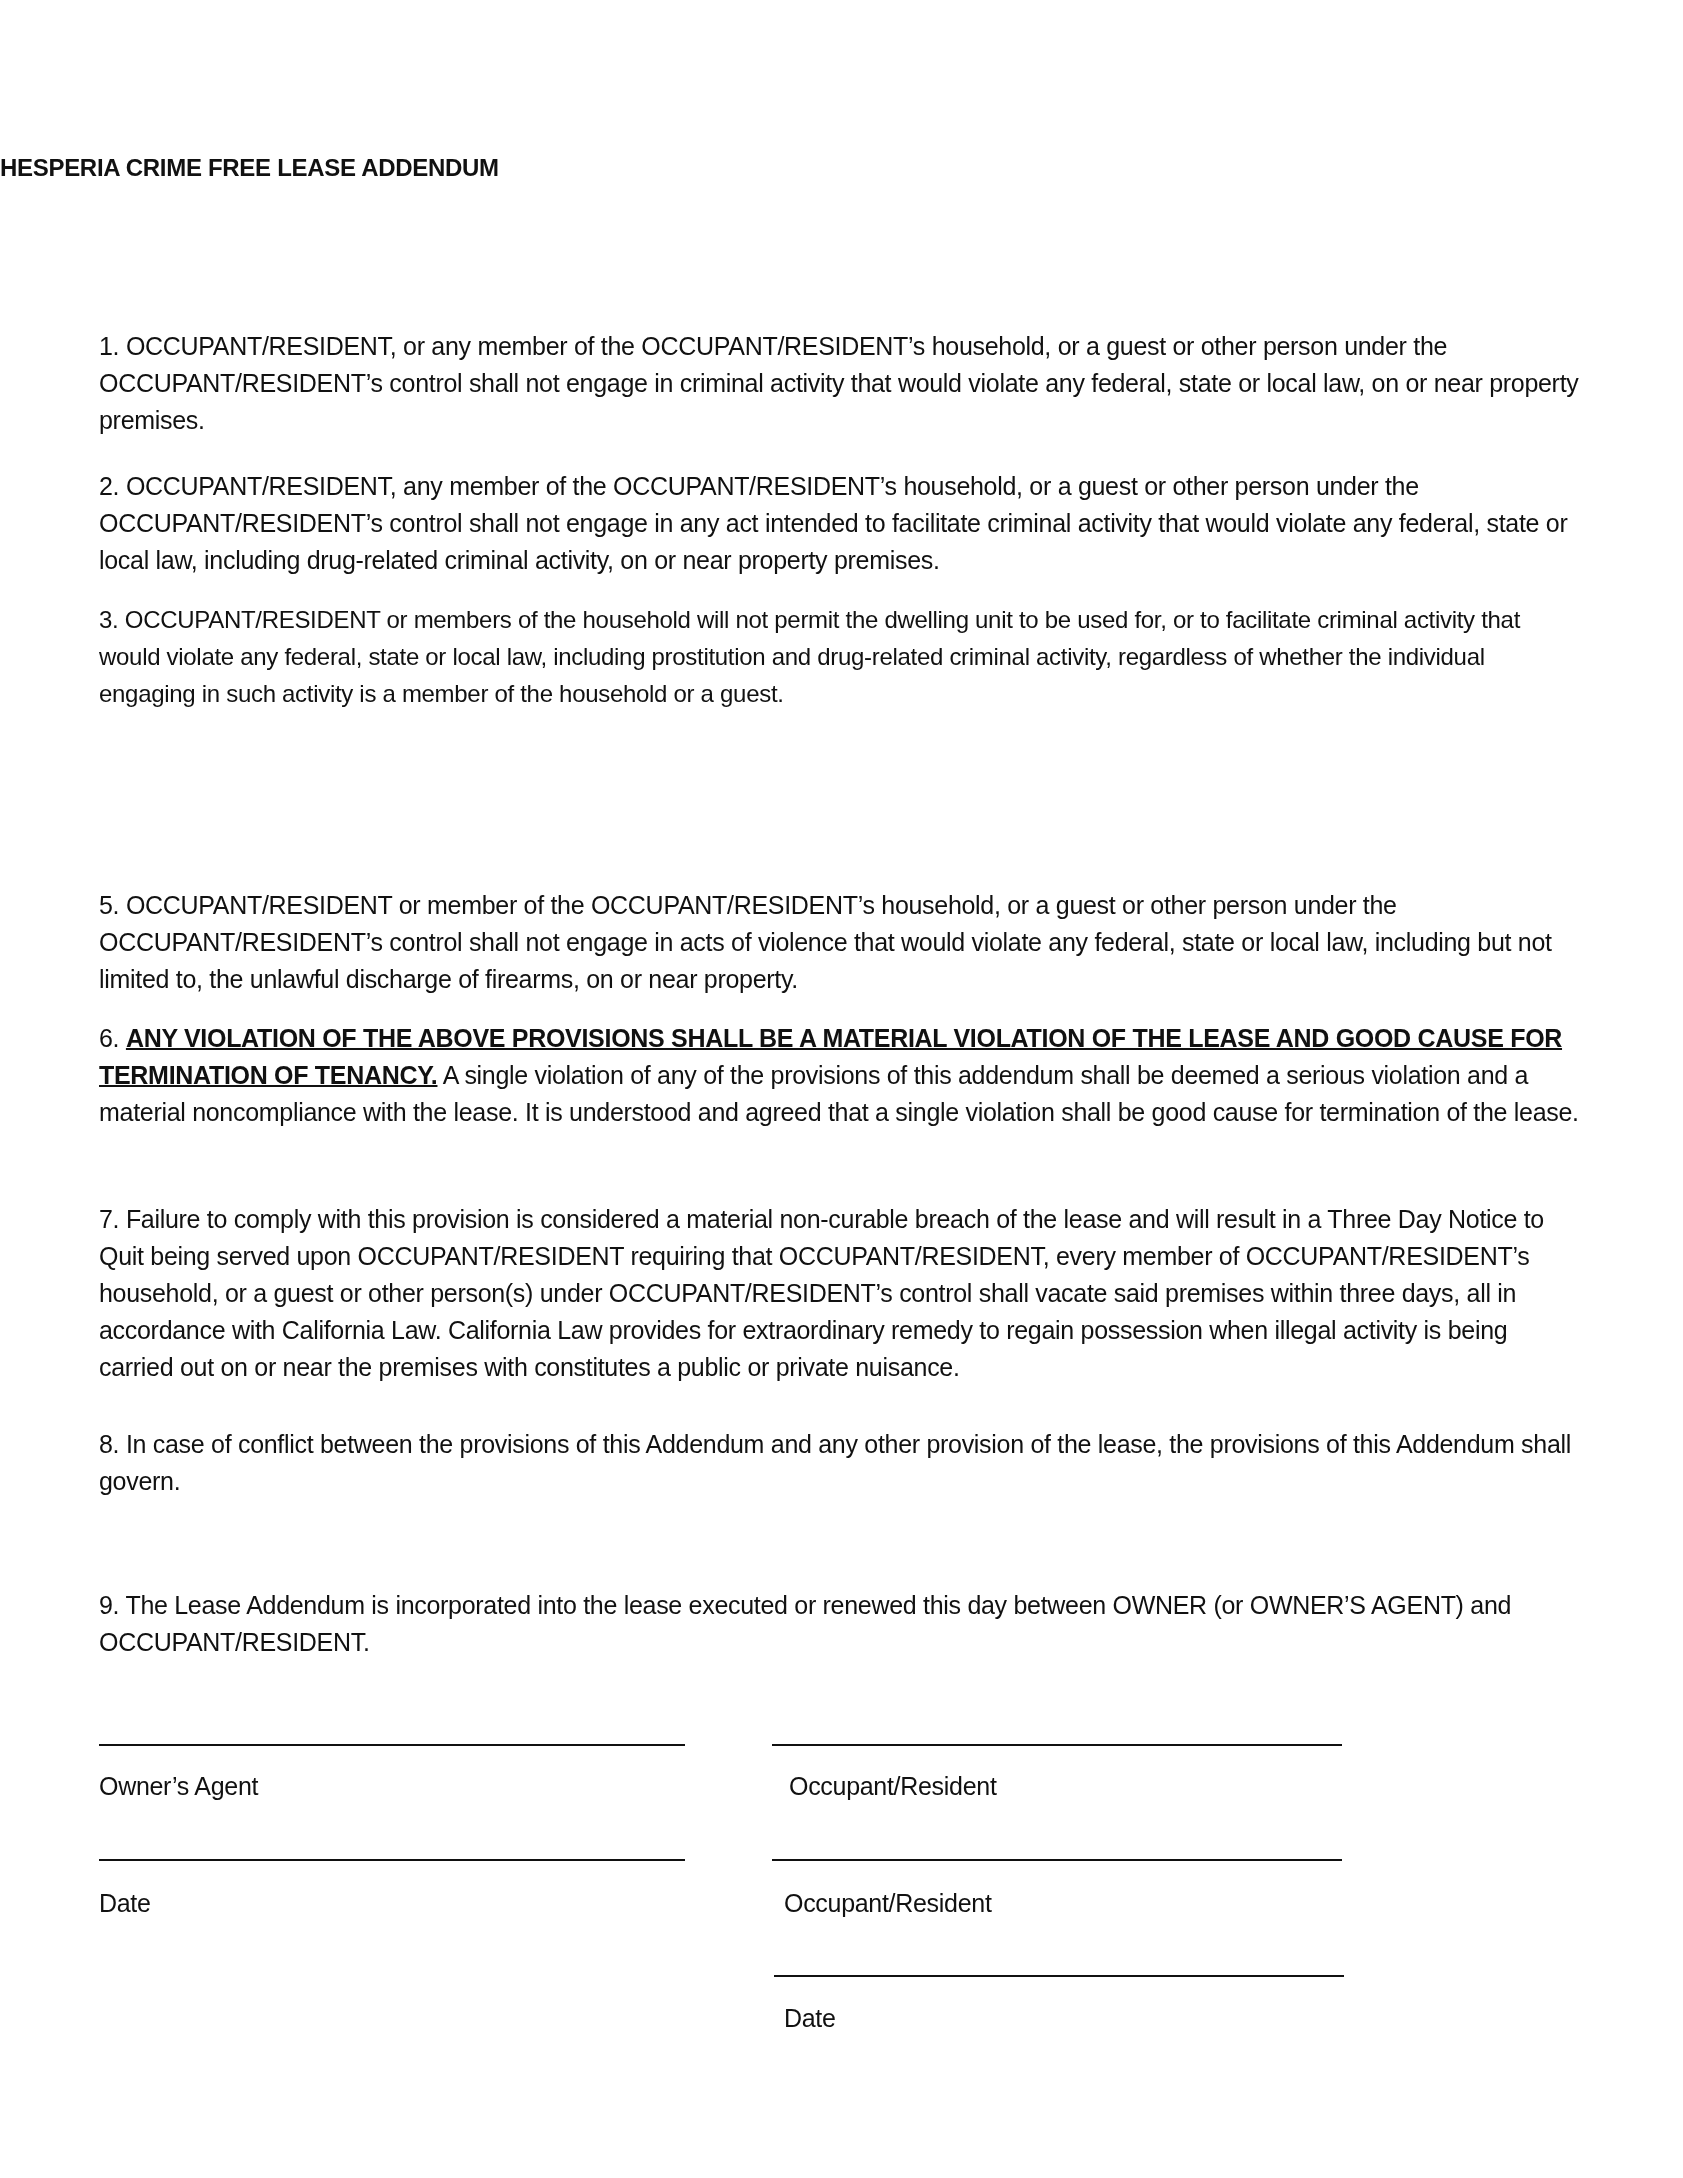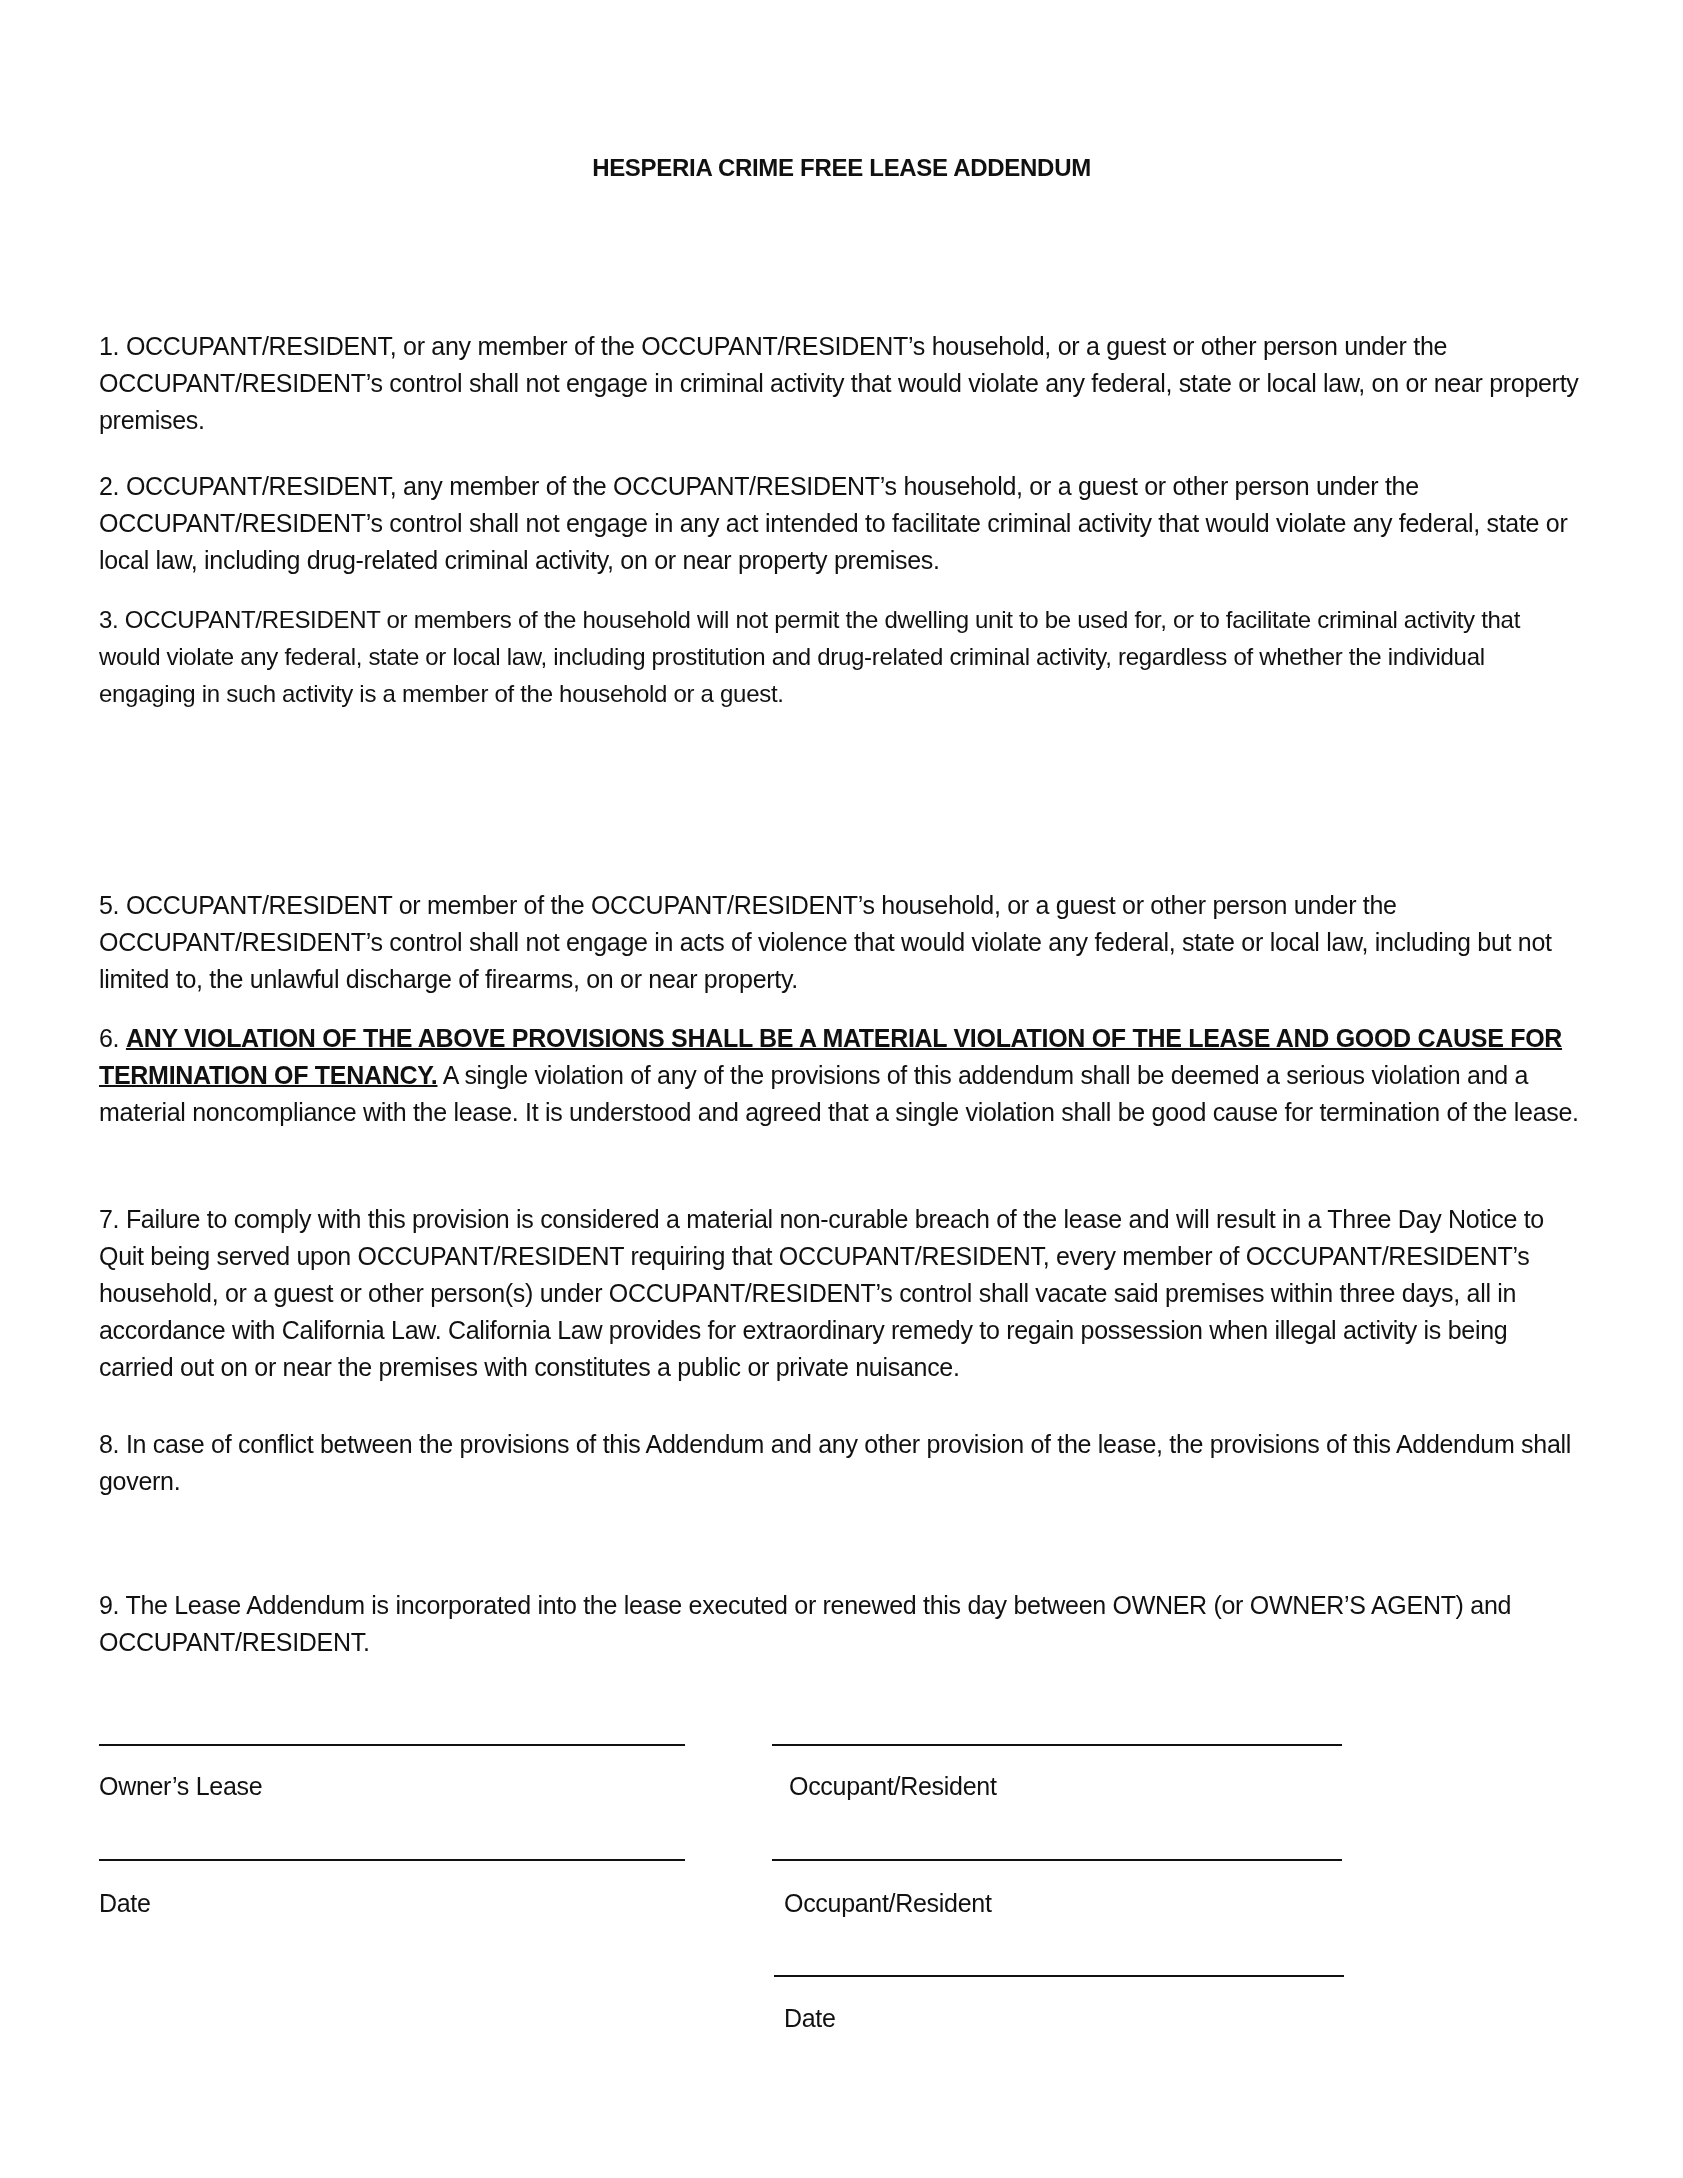"HESPERIA CRIME FREE LEASE ADDENDUM" .title { text-align: center -> left }
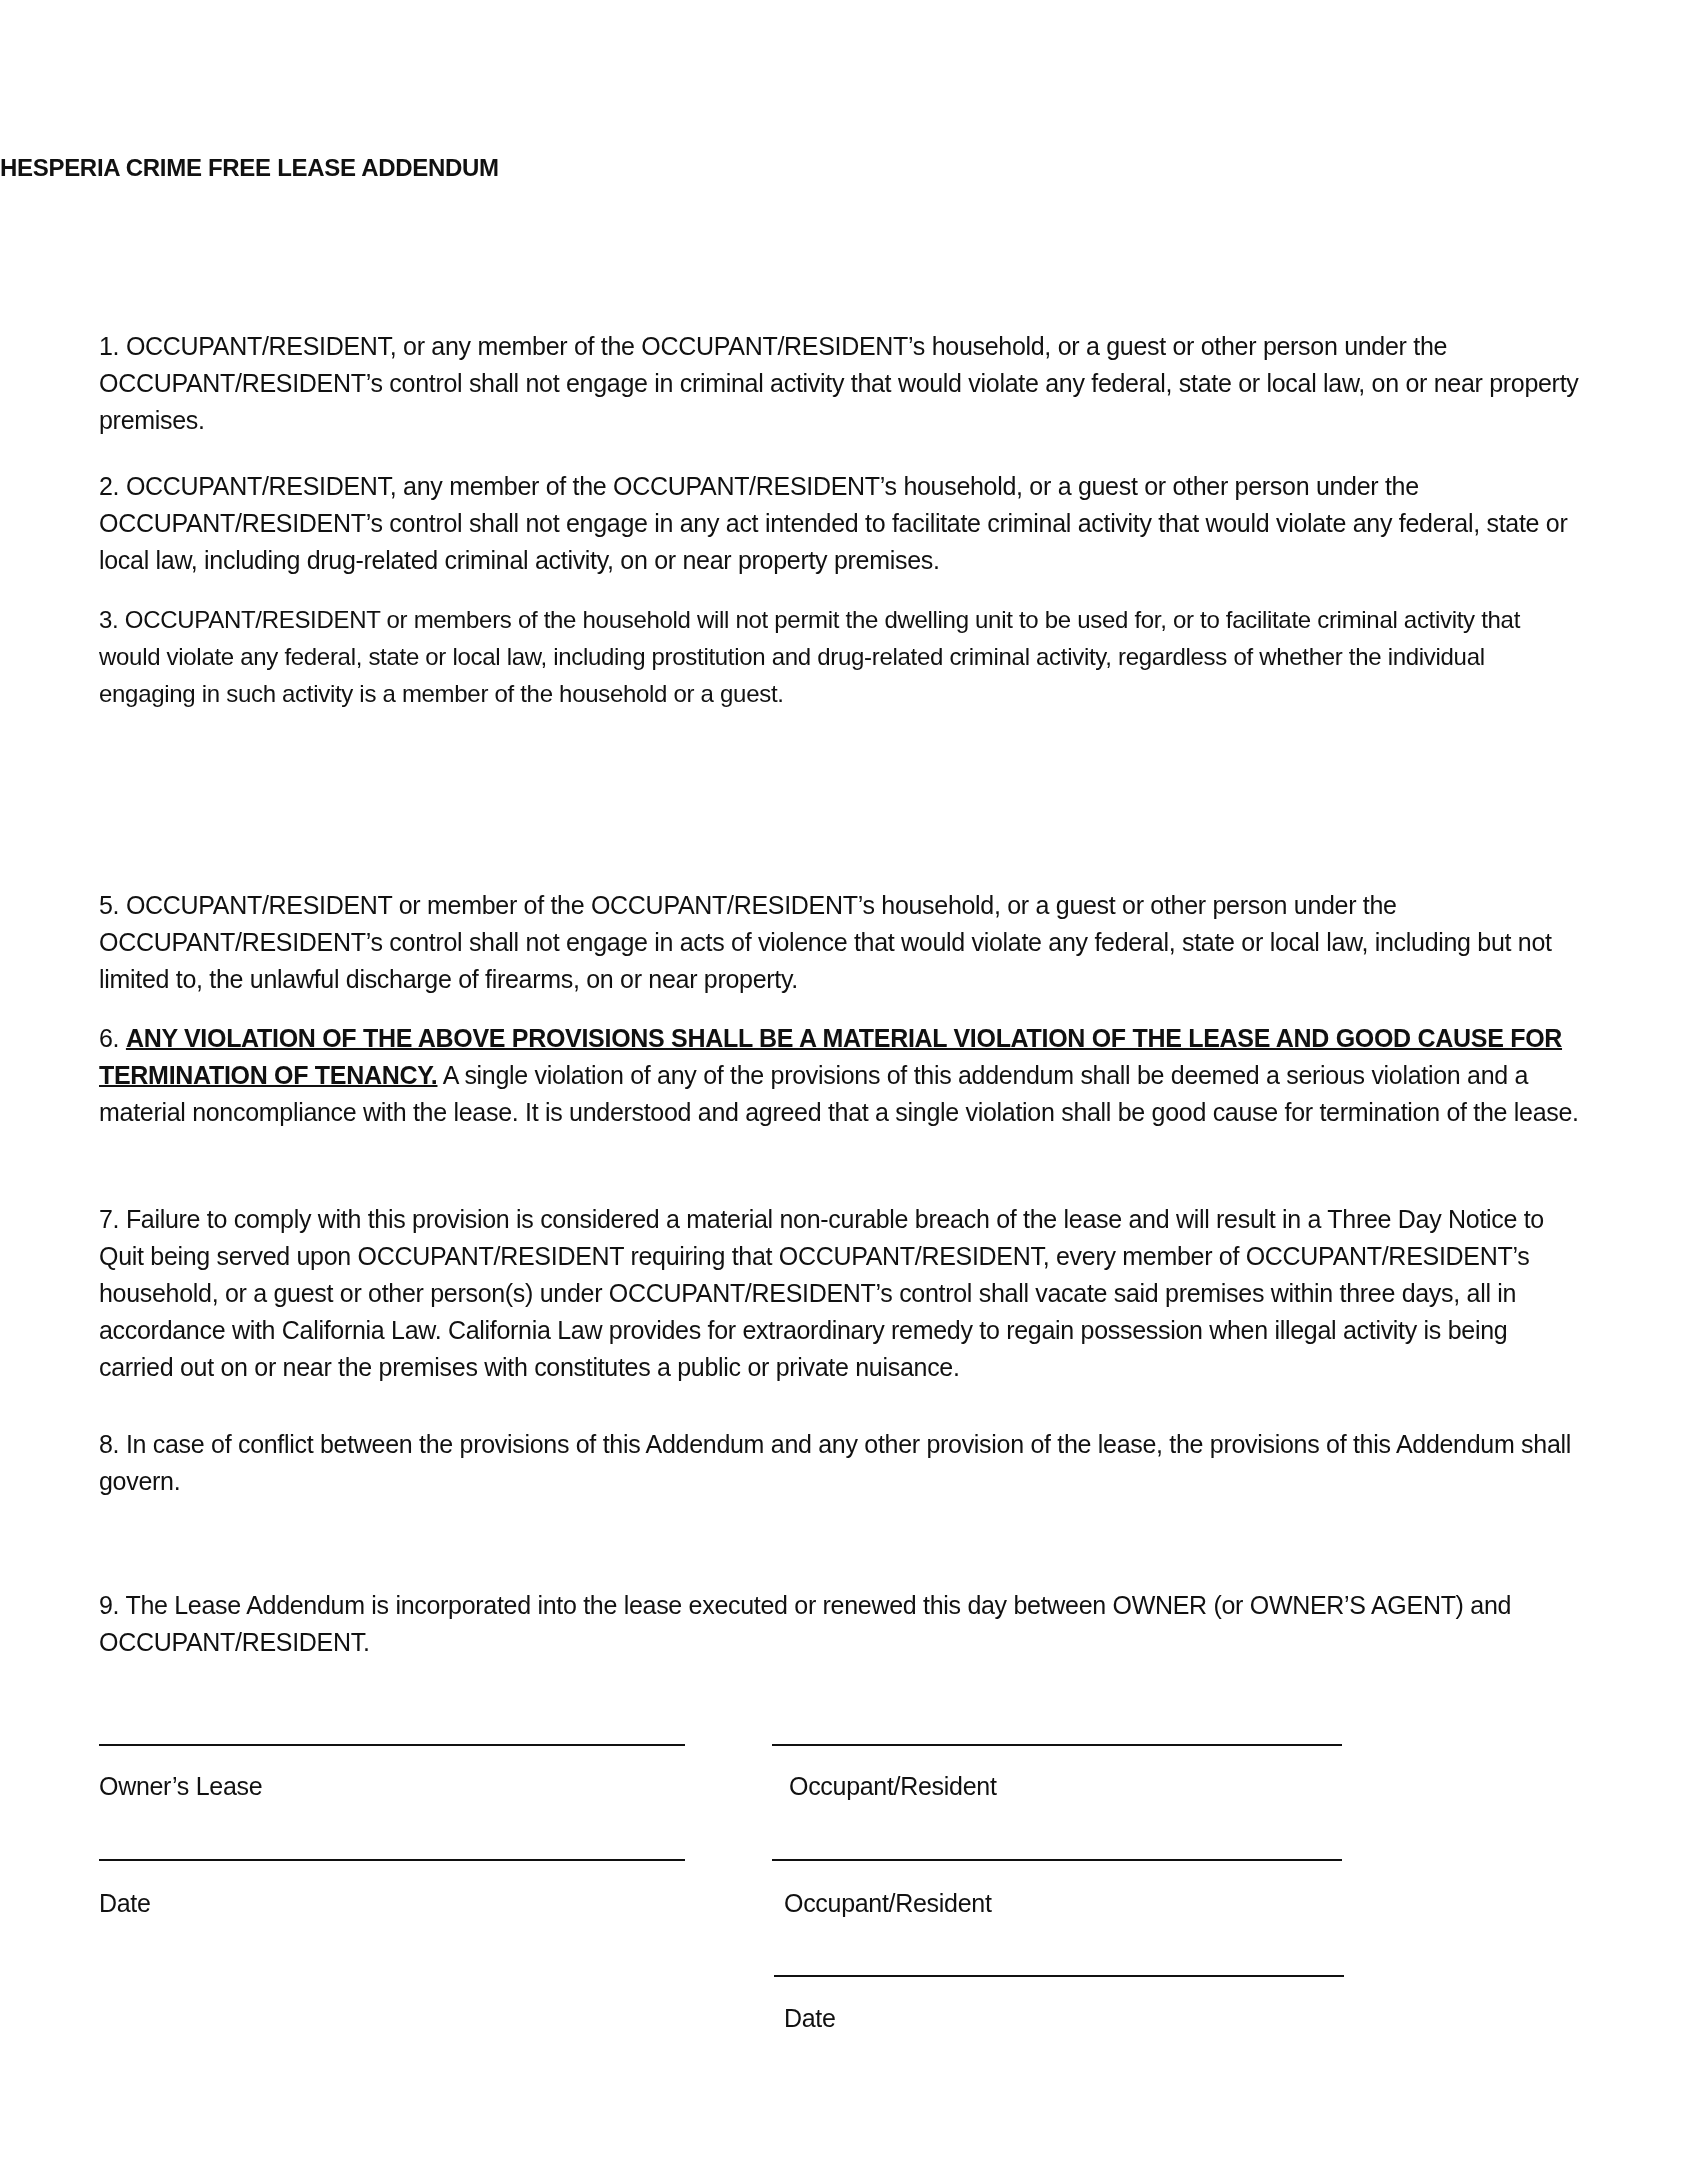"Owner’s Lease" div.sig-label { text: Lease -> Agent }
